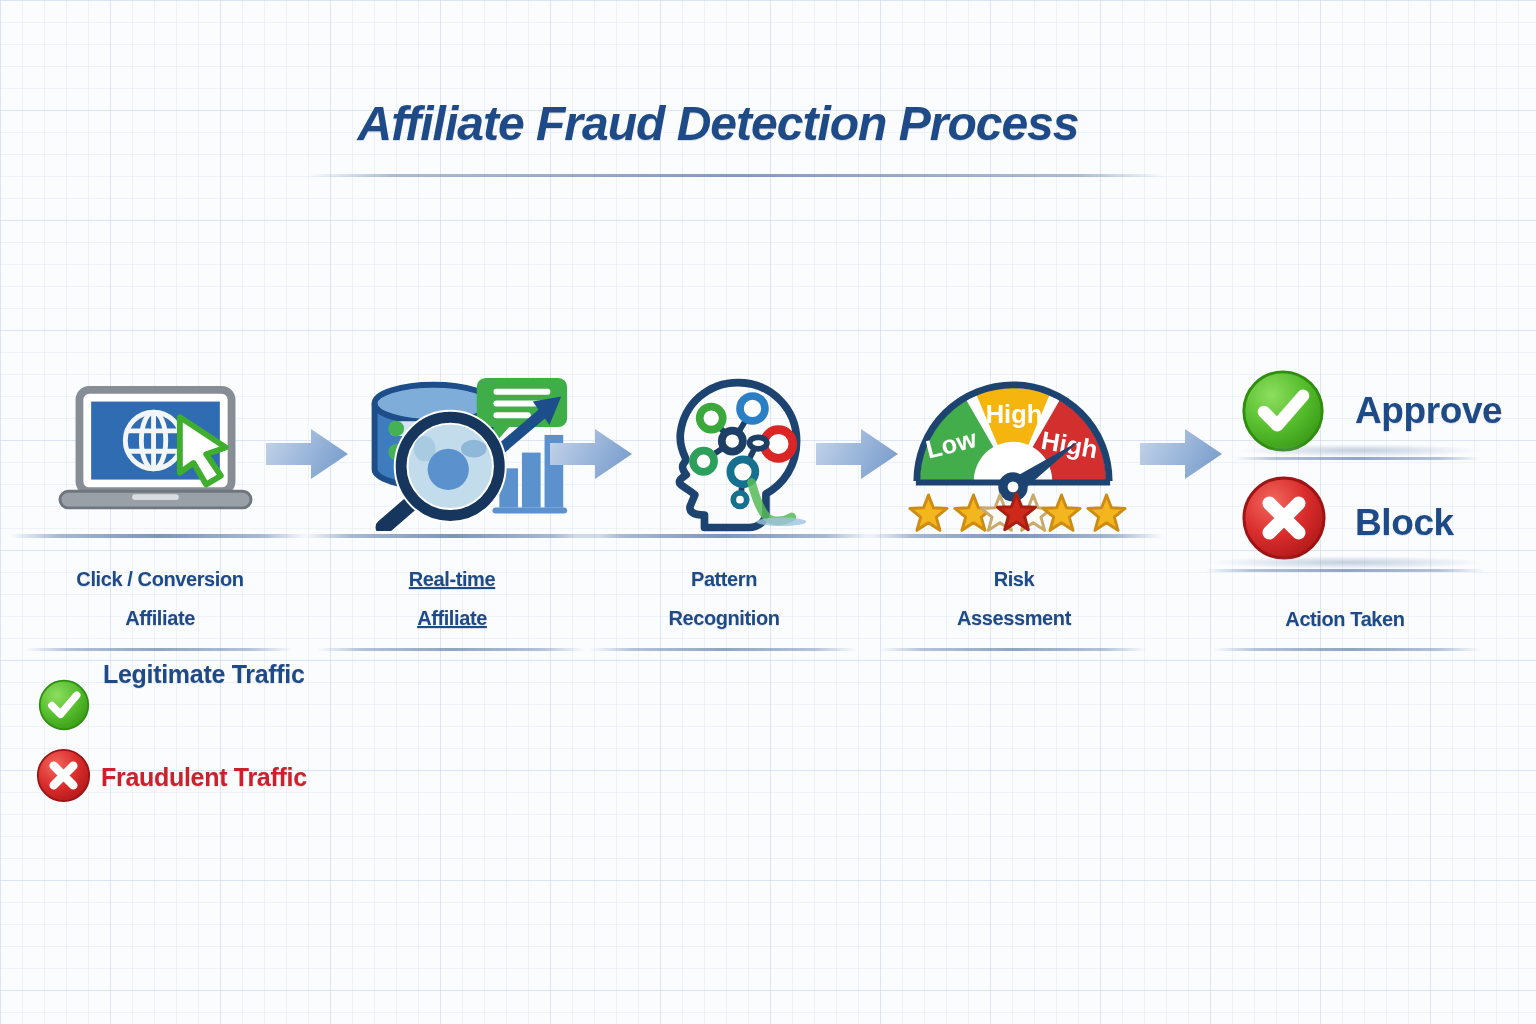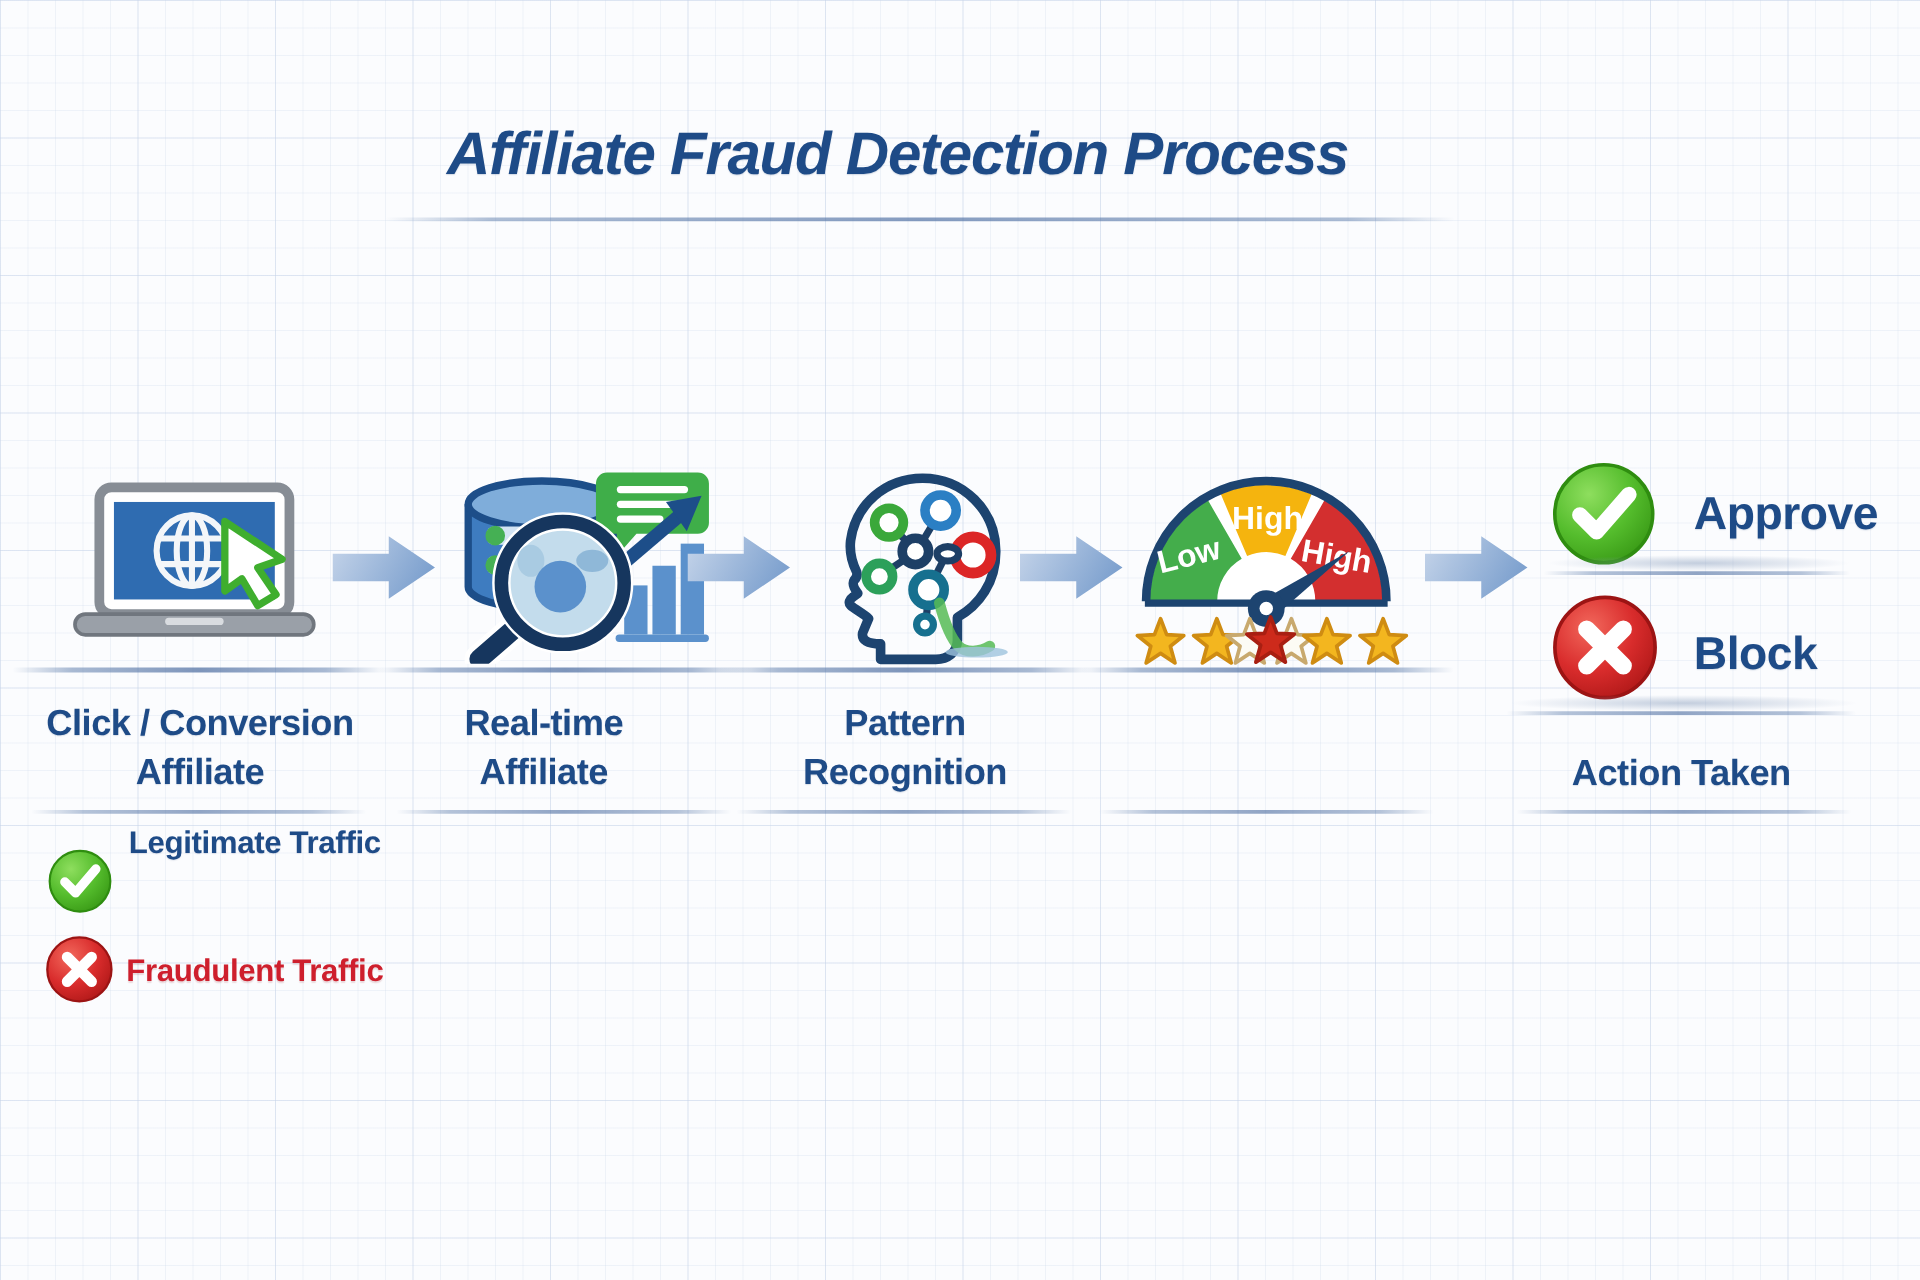"Click / Conversion" .stage-label { font-size: 29px -> 20px }
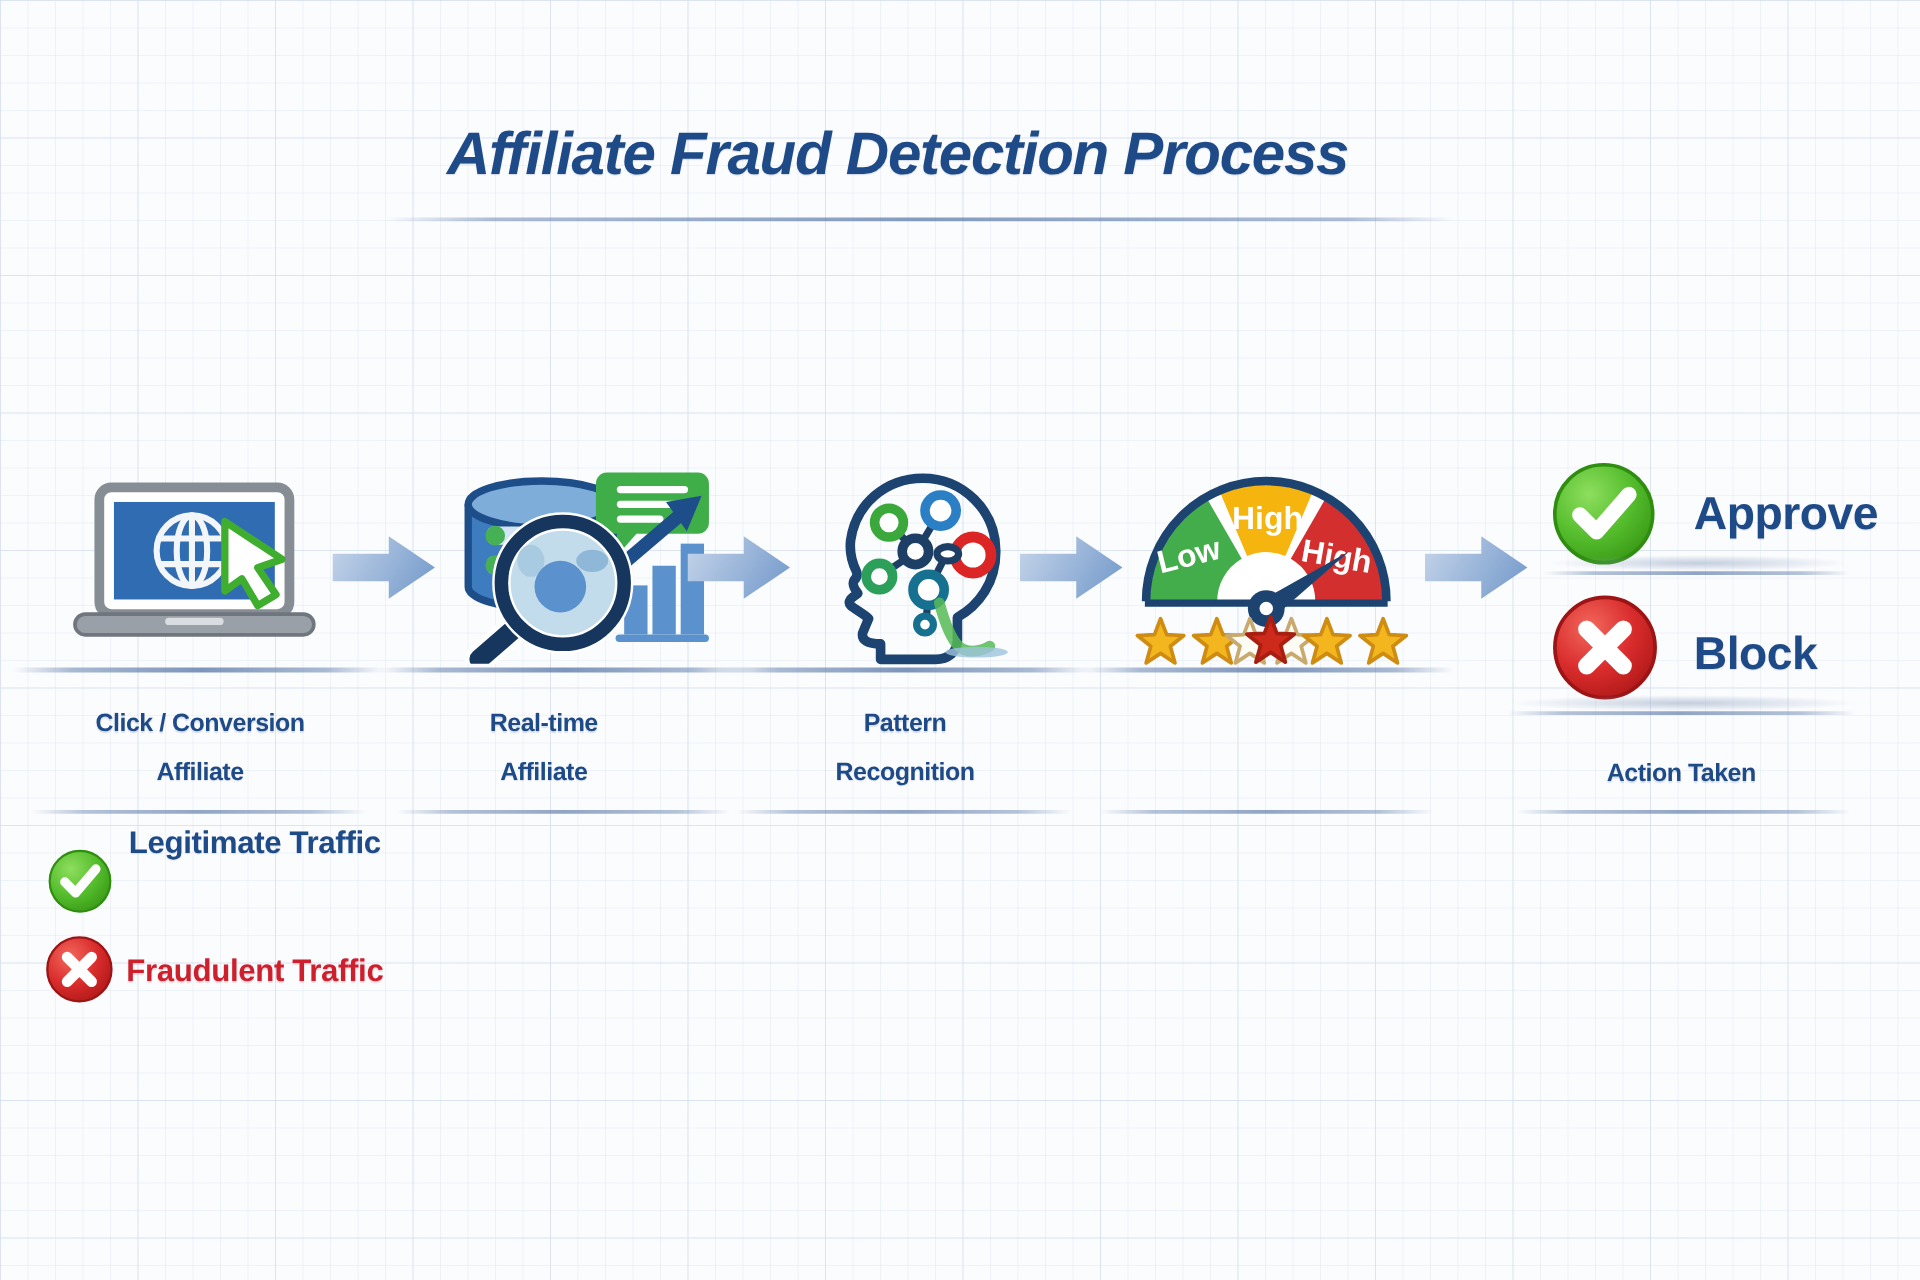"Real-time" div.stage-label { left: 285px -> 302px; text-decoration: none -> underline }
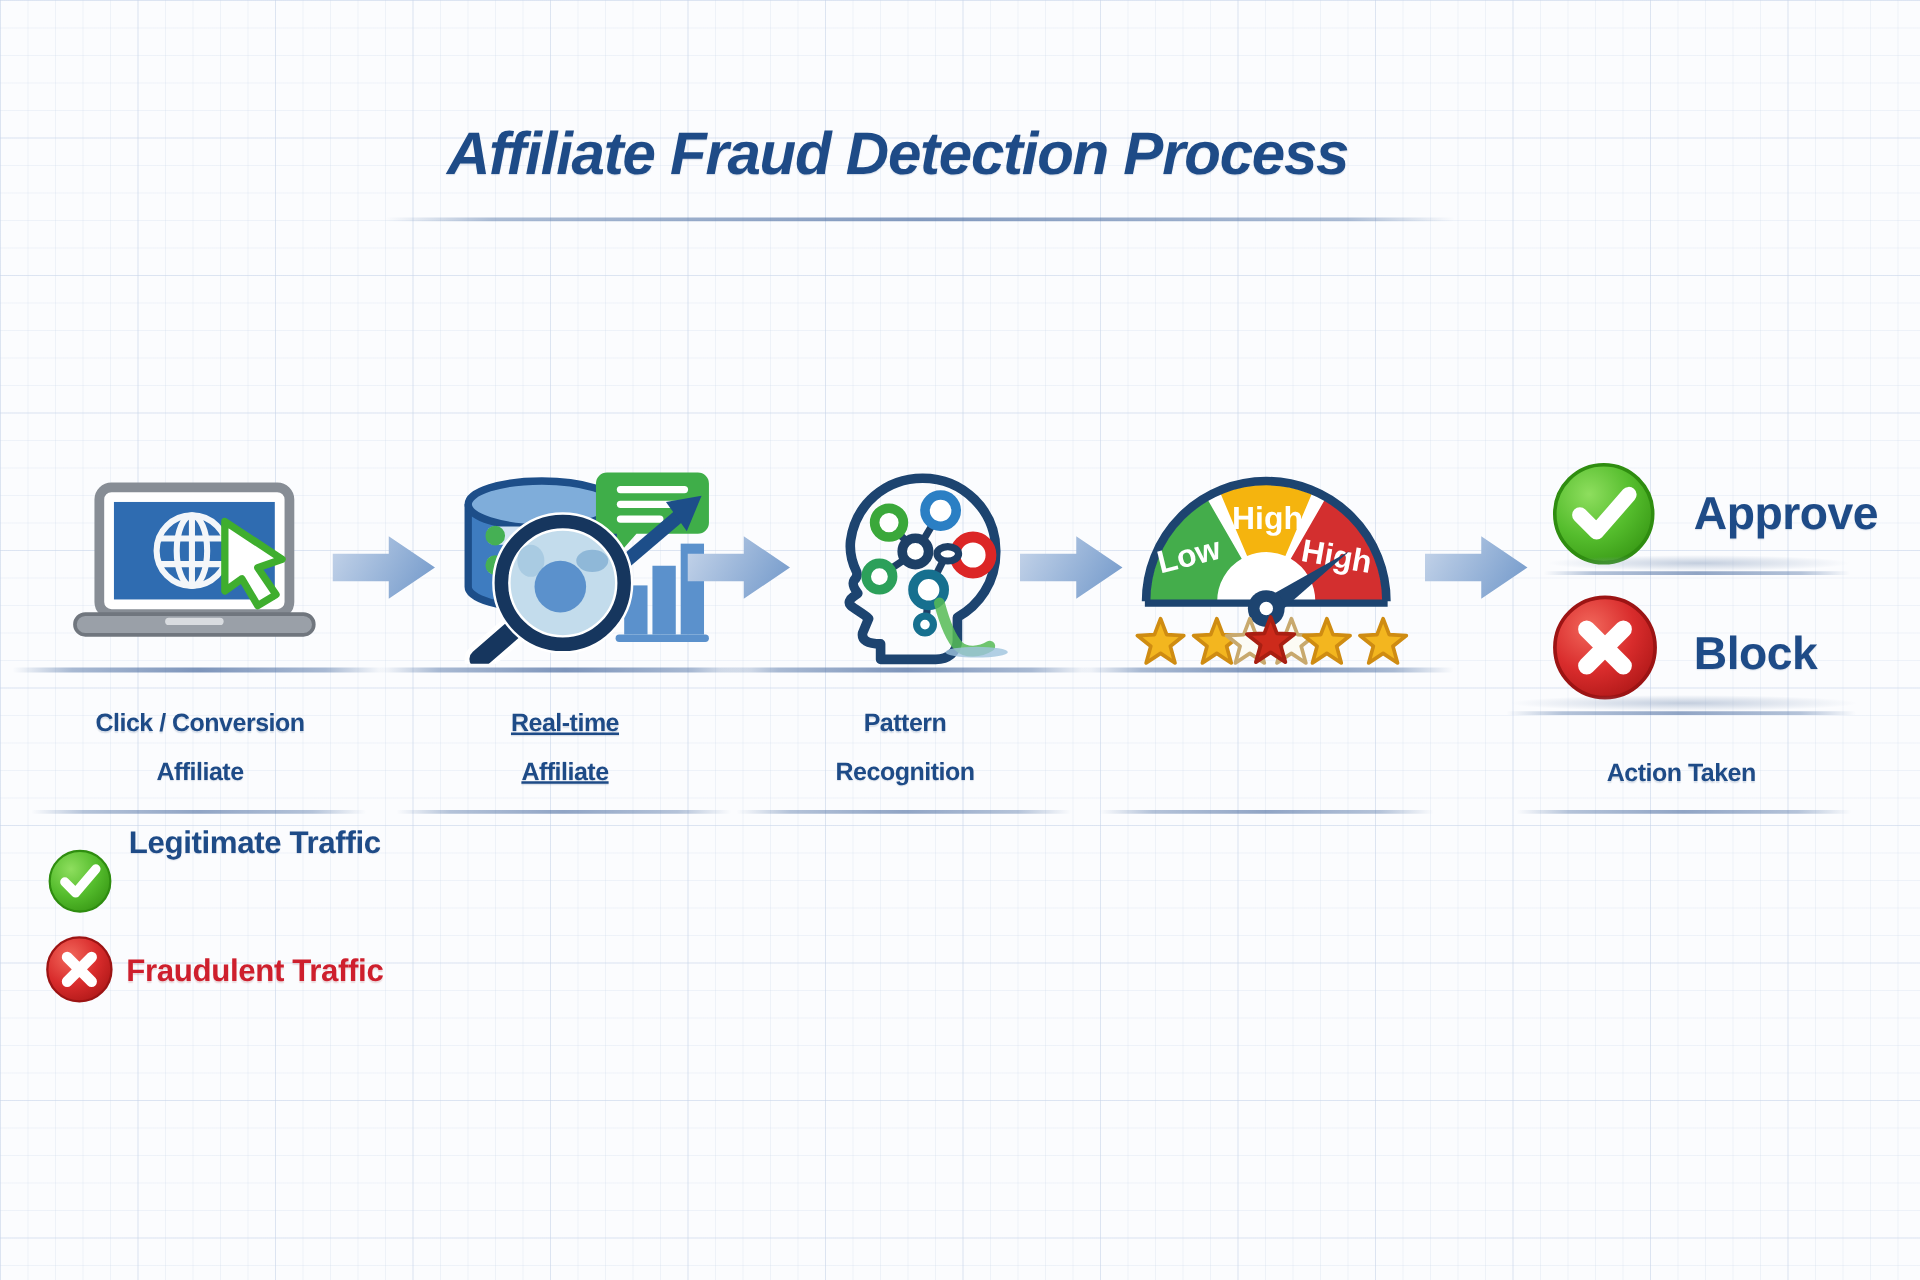"Risk" div.stage-label { html: none -> <div> <span>Risk</span><br> <span>Assessment</span> </div> }
